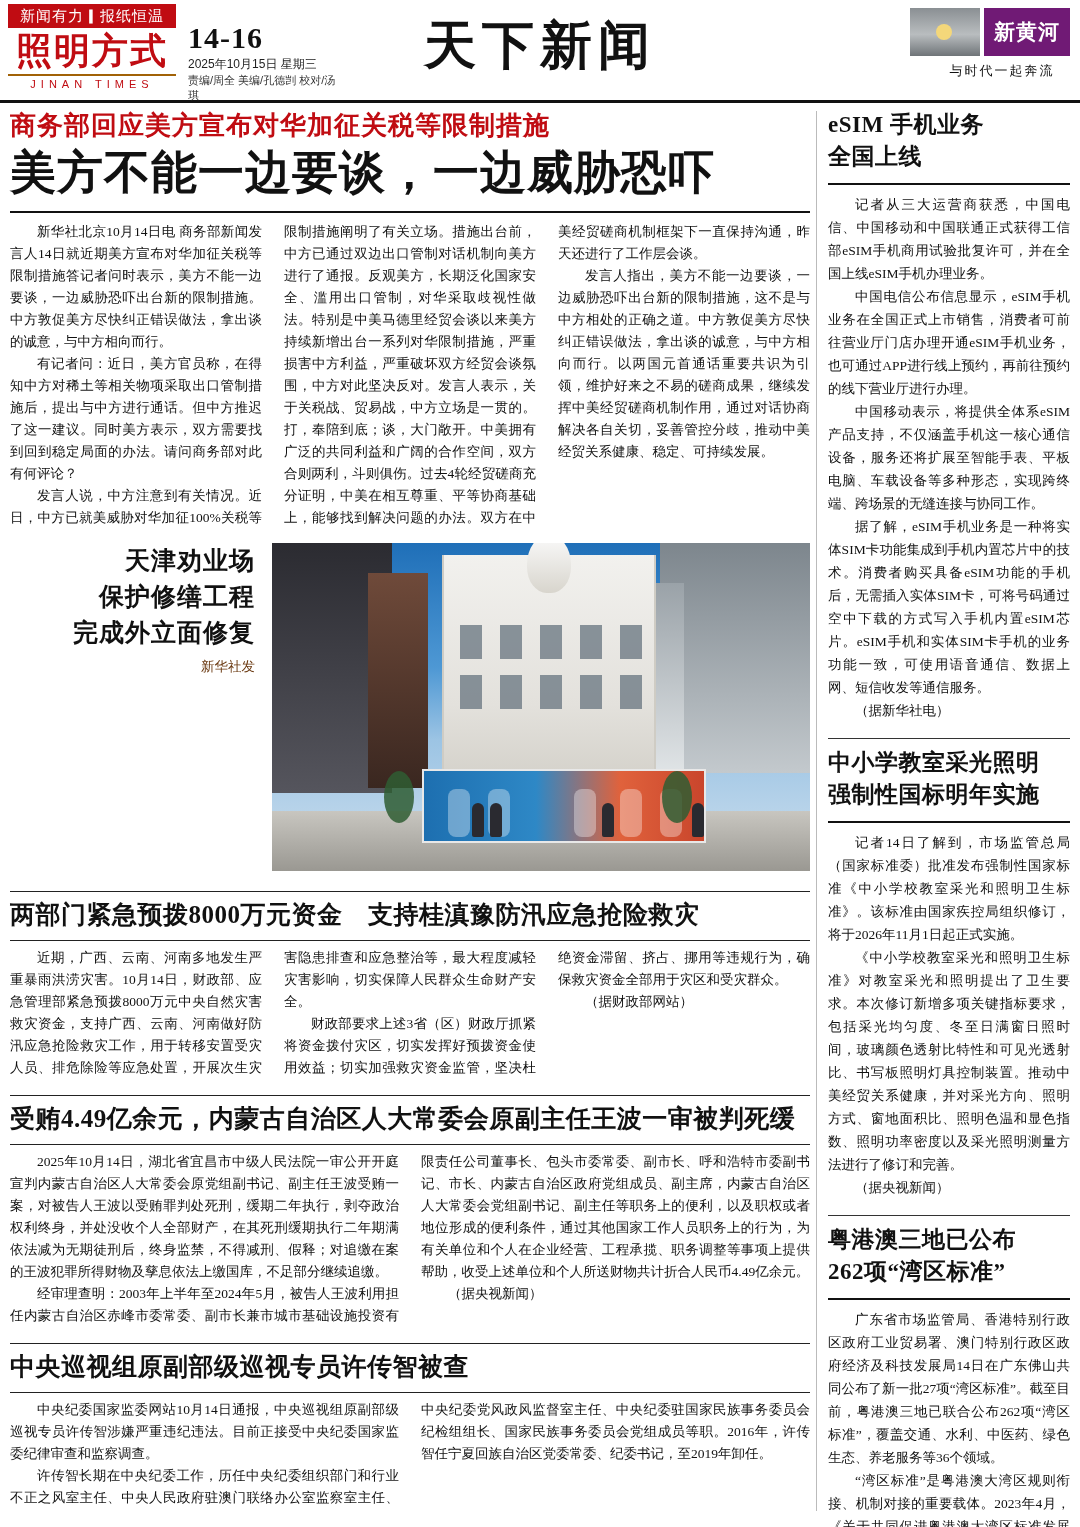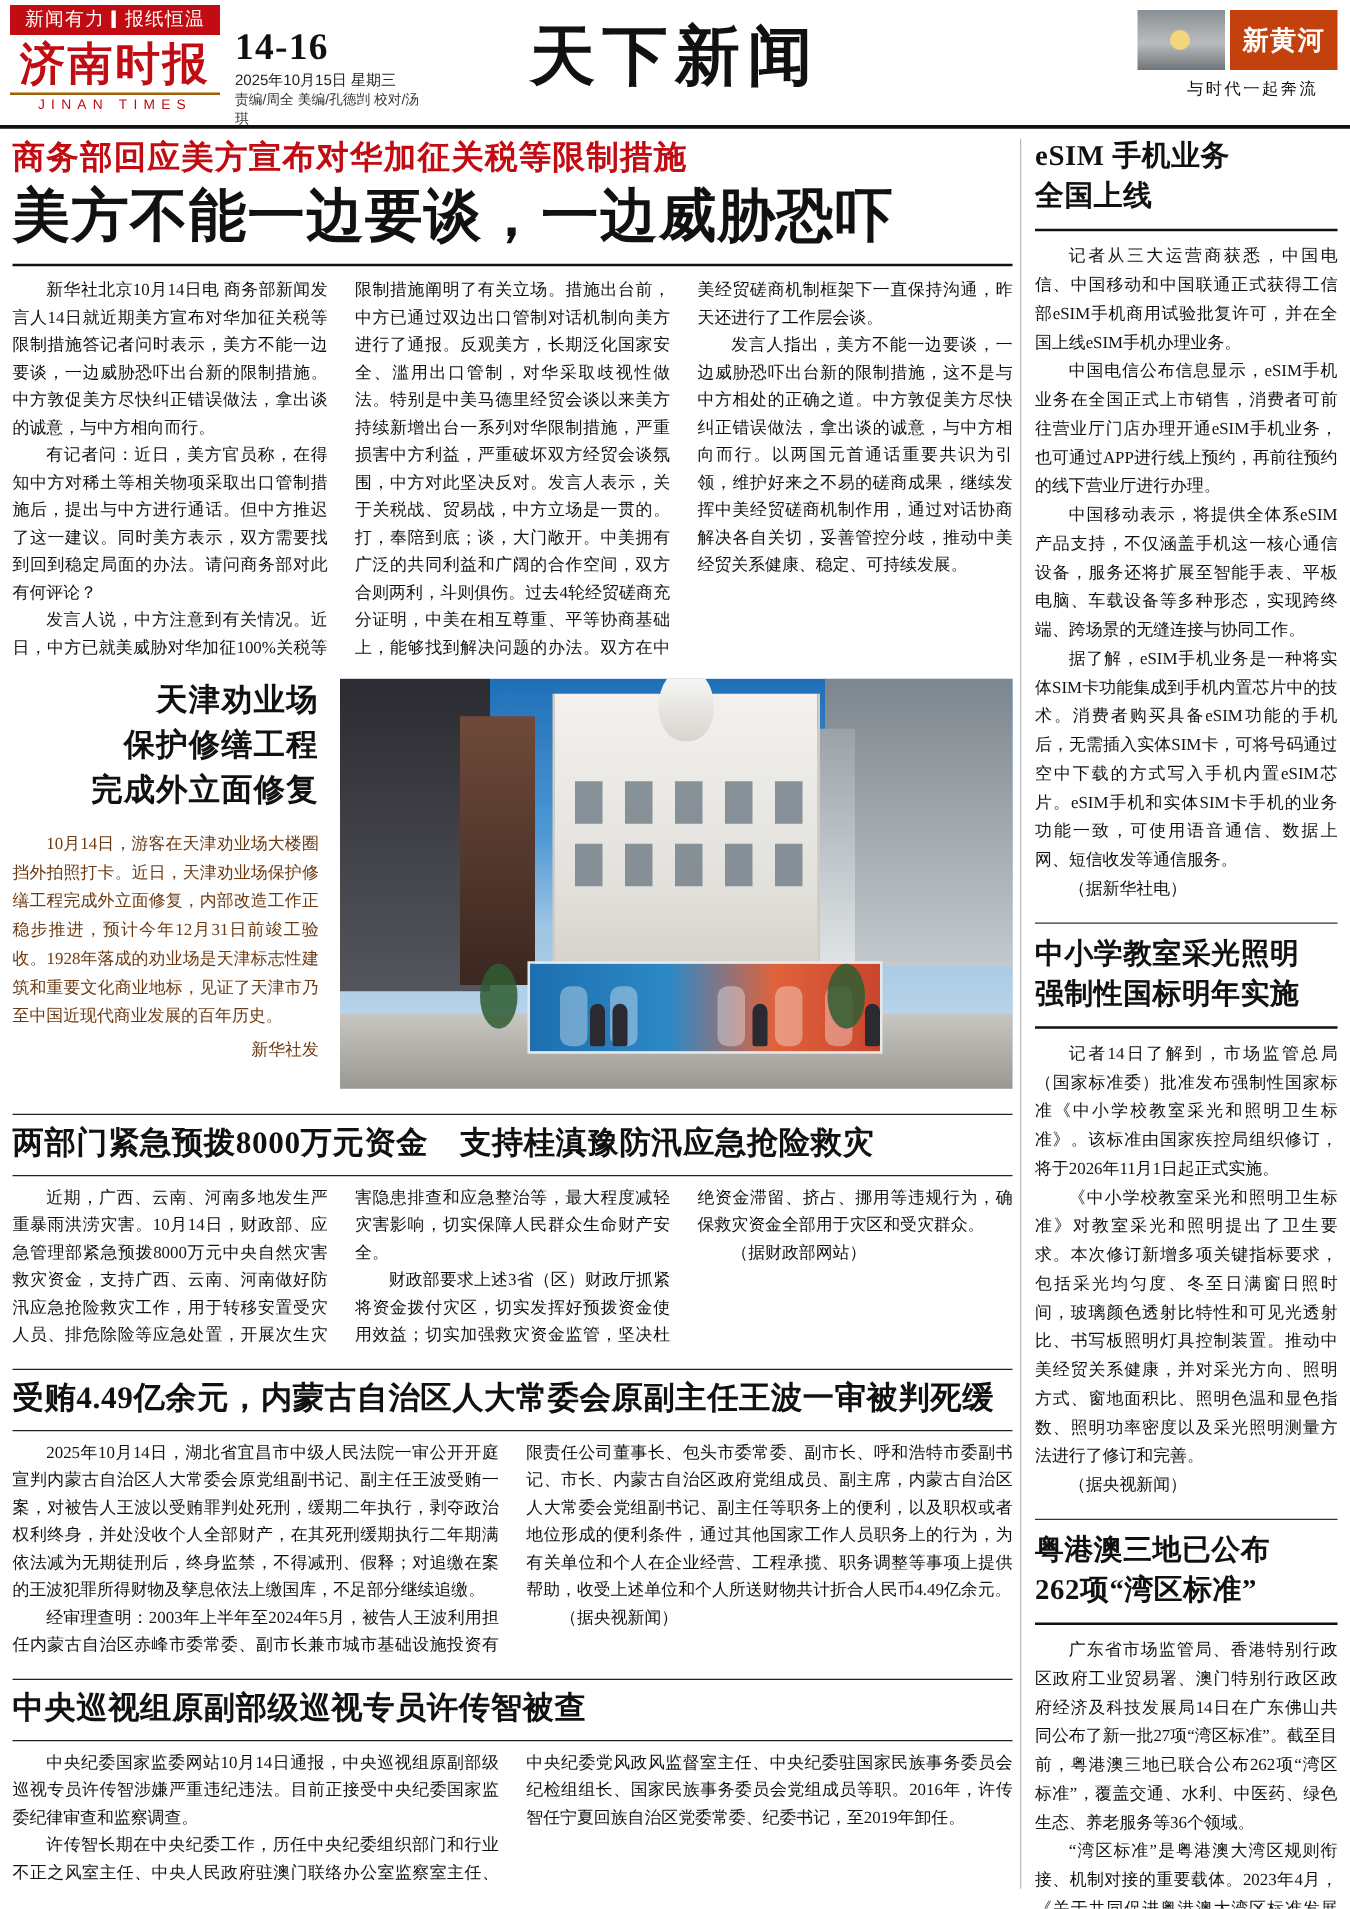"济南时报" div.logo-main { text: 济南时报 -> 照明方式 }
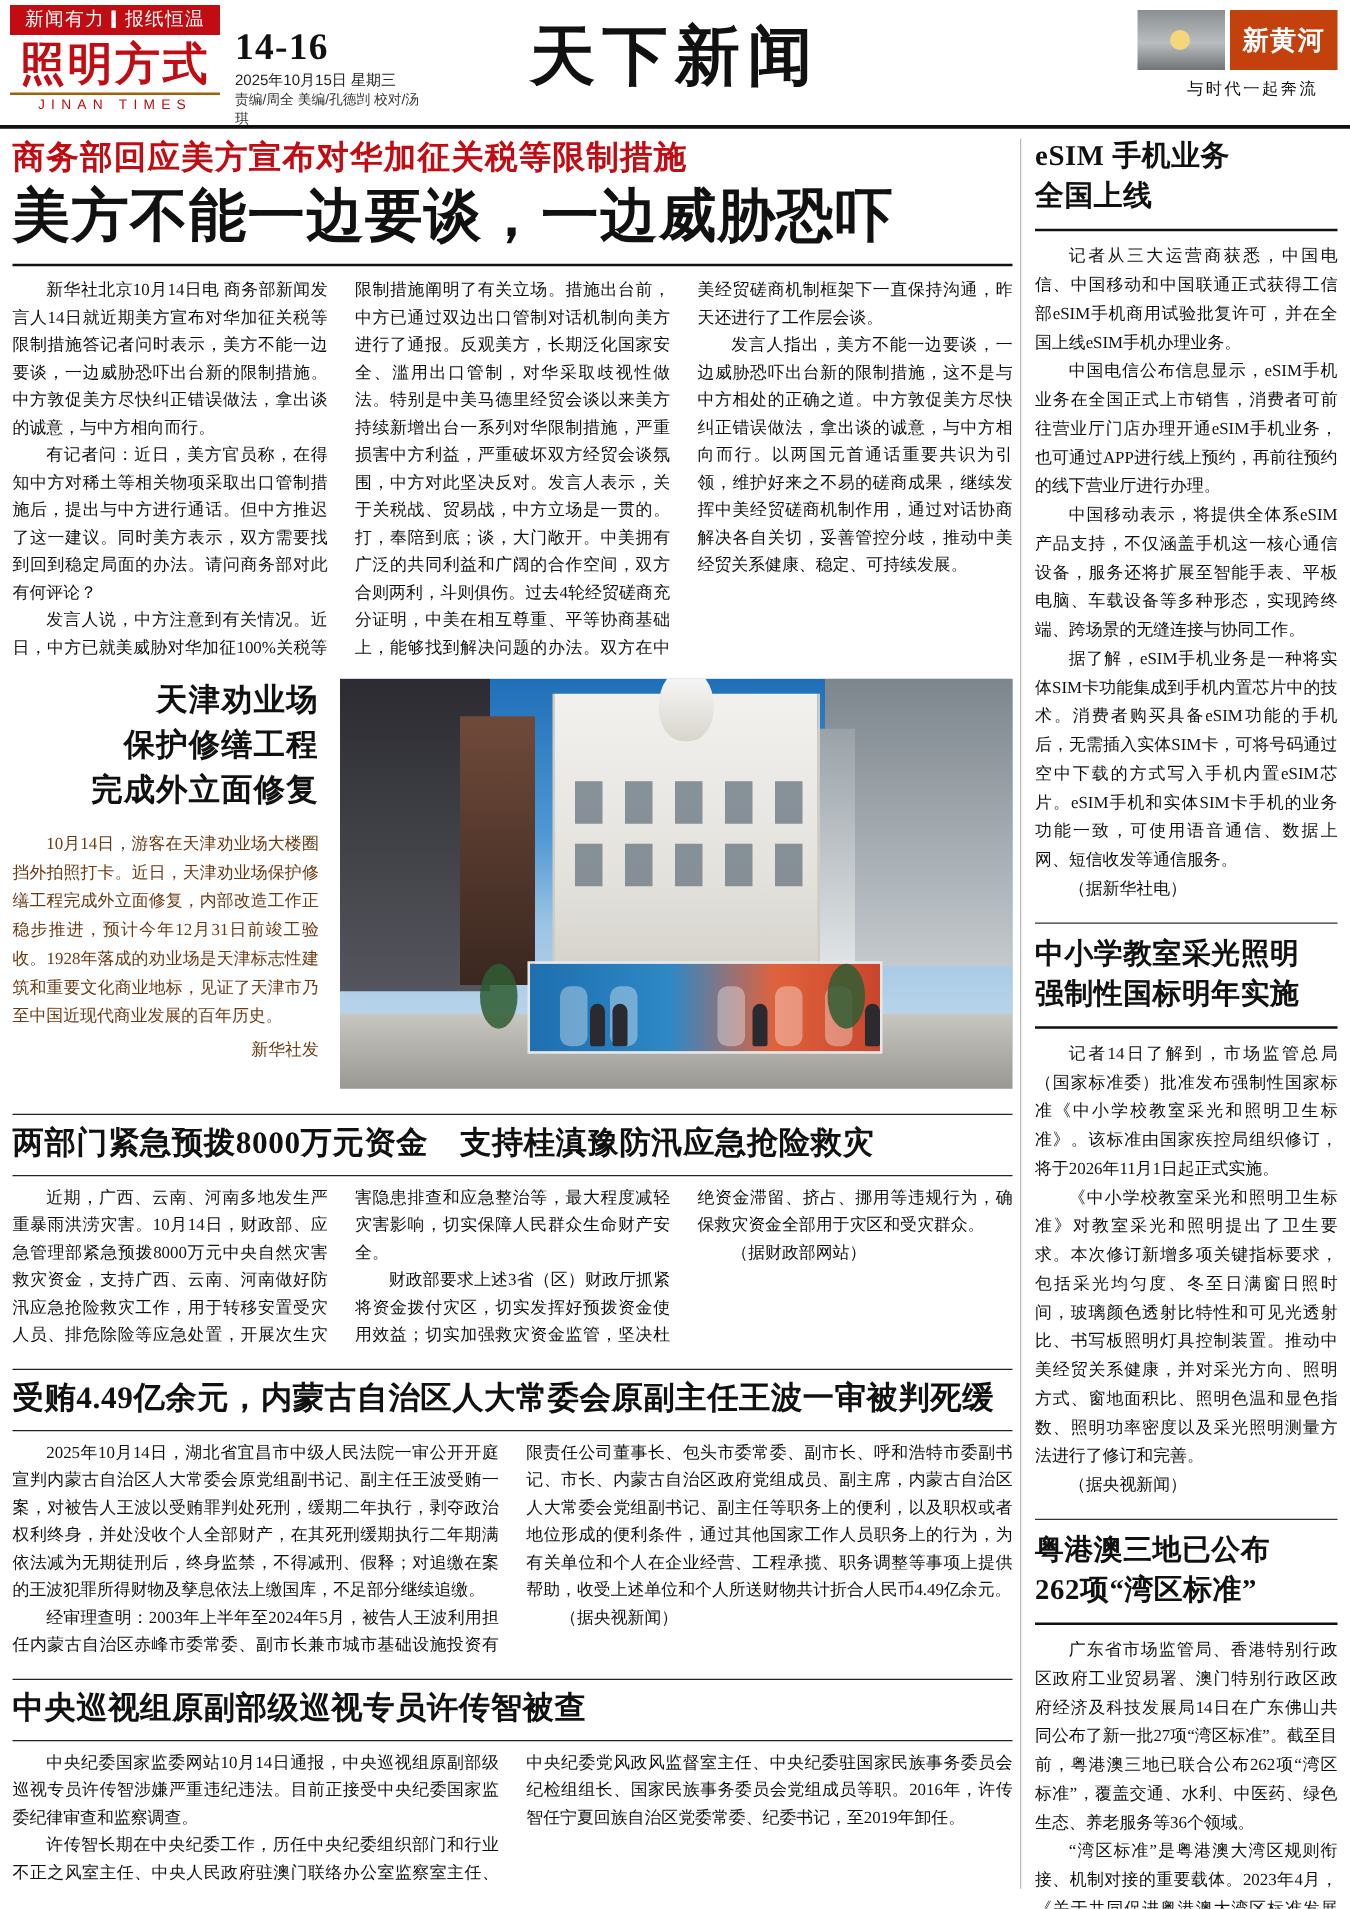"新黄河" .brand-red { background: #c2410c -> #701a75 }
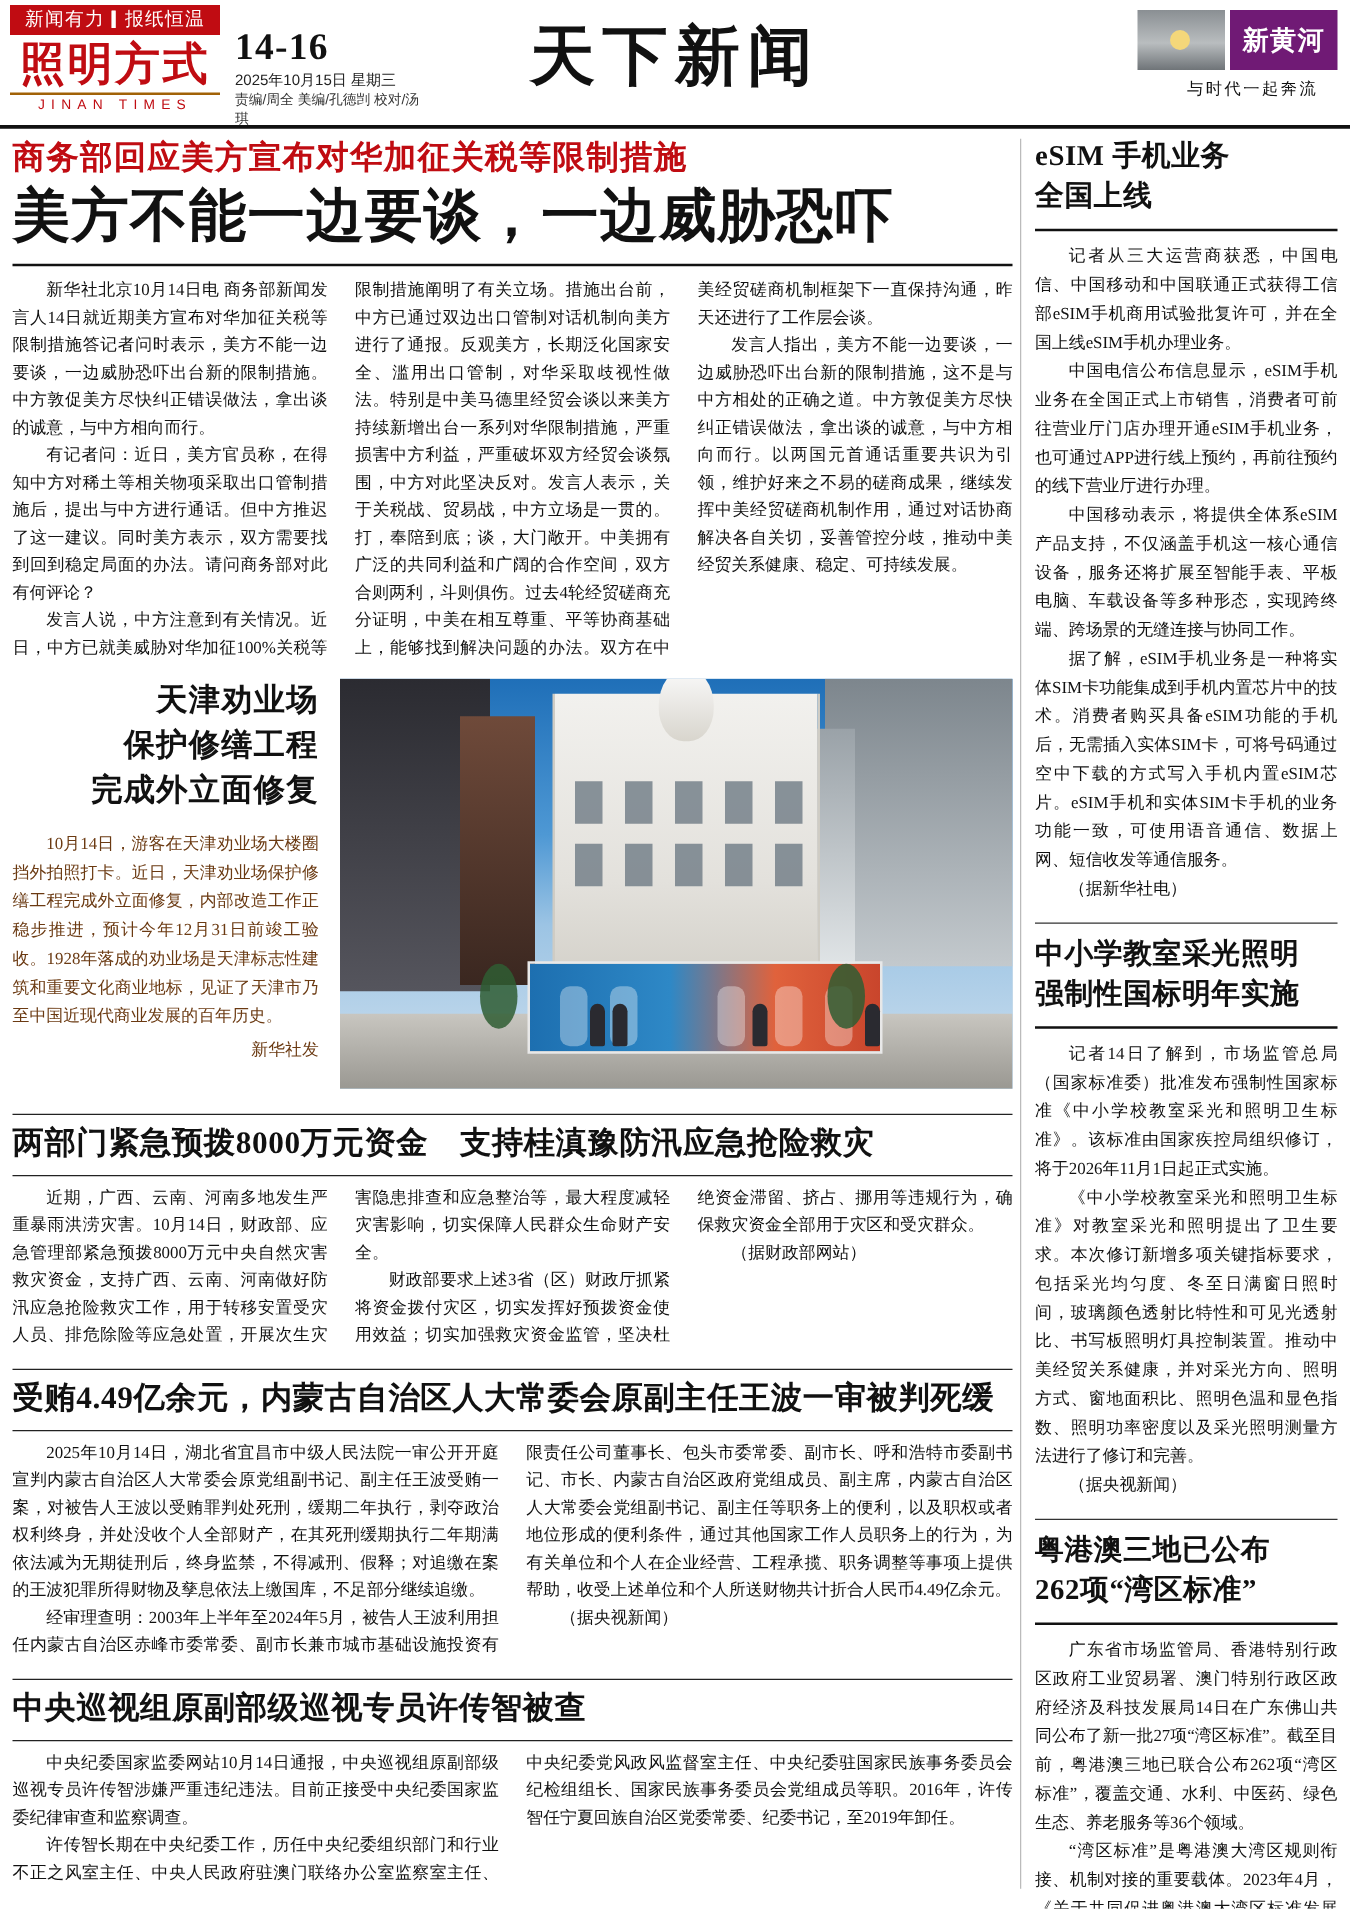"10月14日，游客在天津劝业场大楼圈挡外拍照打卡。近日，天津劝业场保护修缮工程完" p { html: <p>10月14日，游客在天津劝业场大楼圈挡外拍照打卡。近日，天津劝业场保护修缮工程完成外立面修复，内部改造工作正稳步推进，预计今年12月31日前竣工验收。1928年落成的劝业场是天津标志性建筑和重要文化商业地标，见证了天津市乃至中国近现代商业发展的百年历史。</p> -> none }
